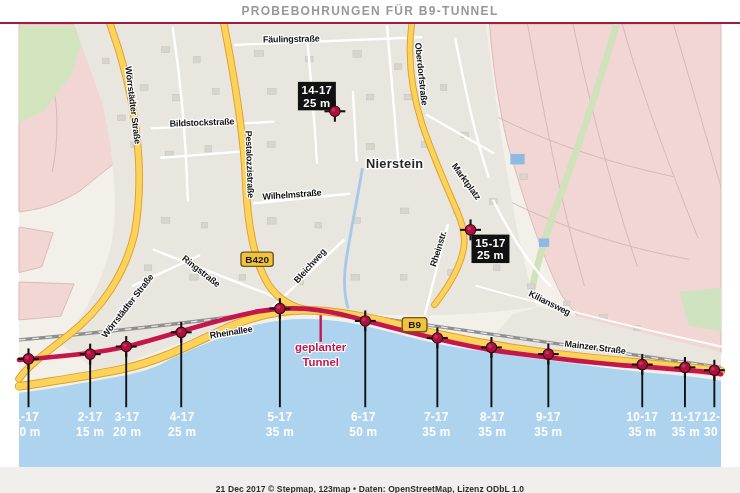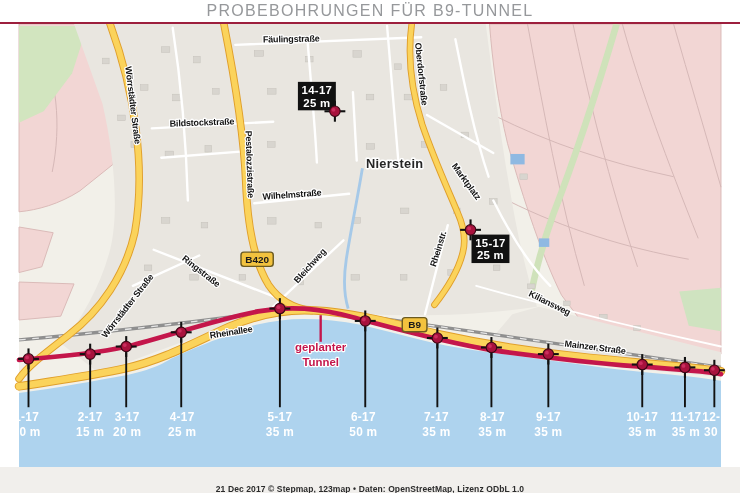"PROBEBOHRUNGEN FÜR B9-TUNNEL" #title { font-size: 16px -> 12px; font-weight: normal -> bold }
